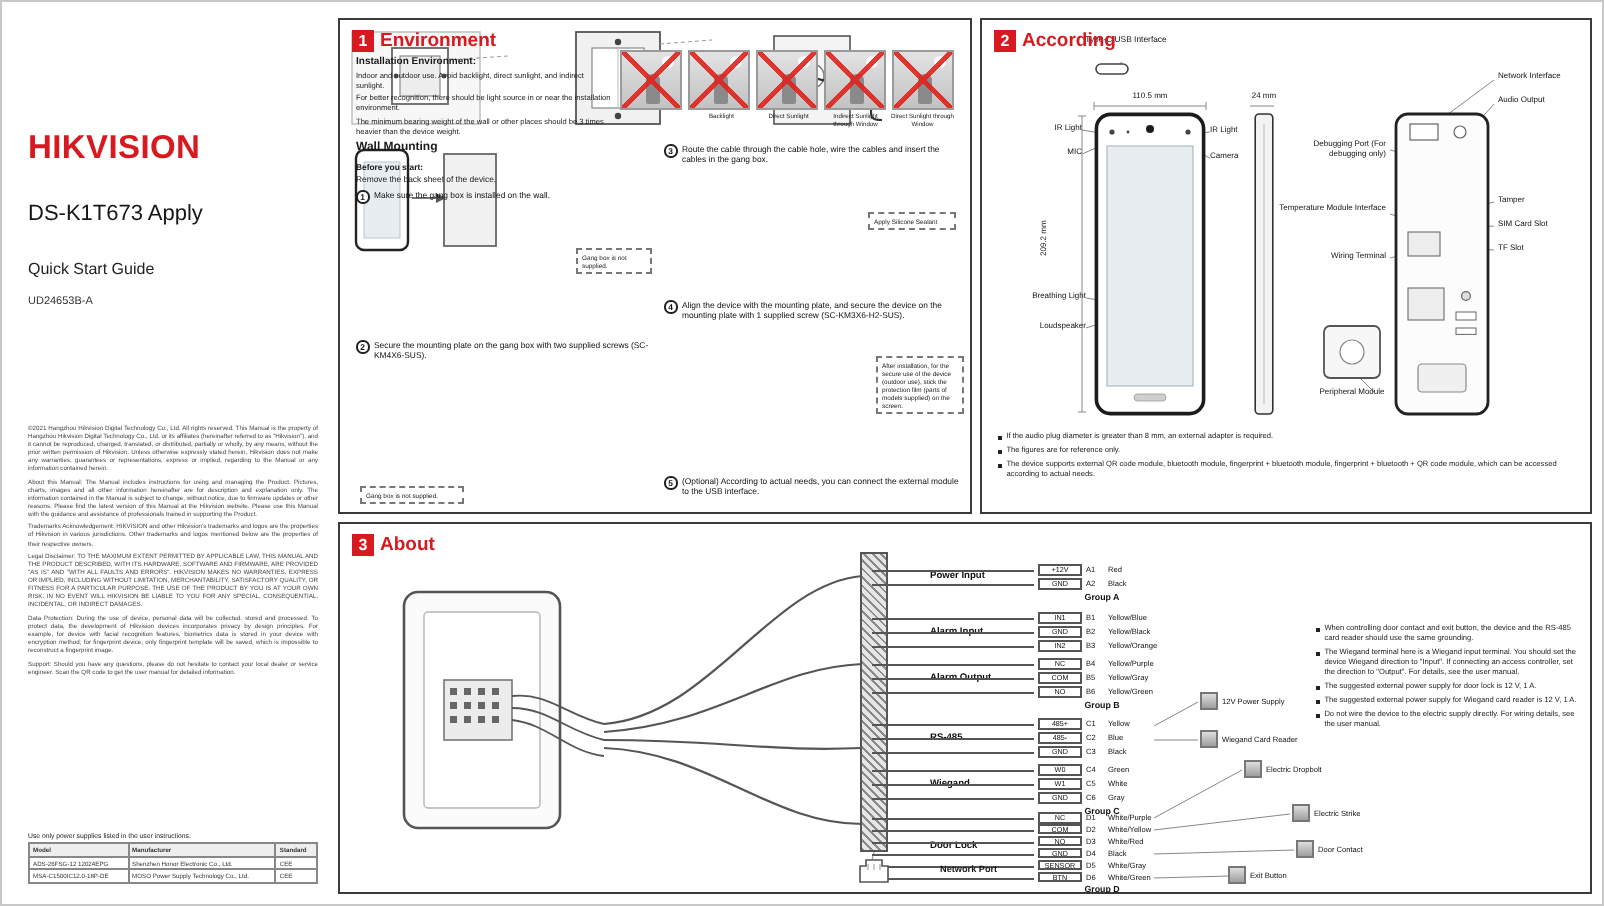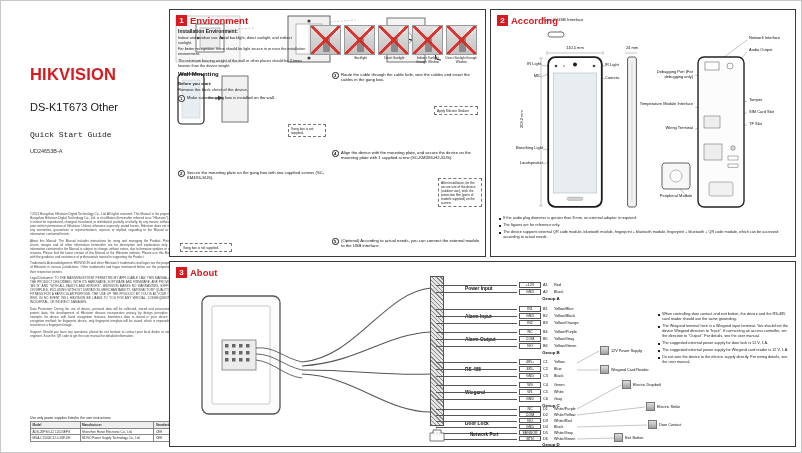"HIKVISION" .left { left: 16px -> 0 }
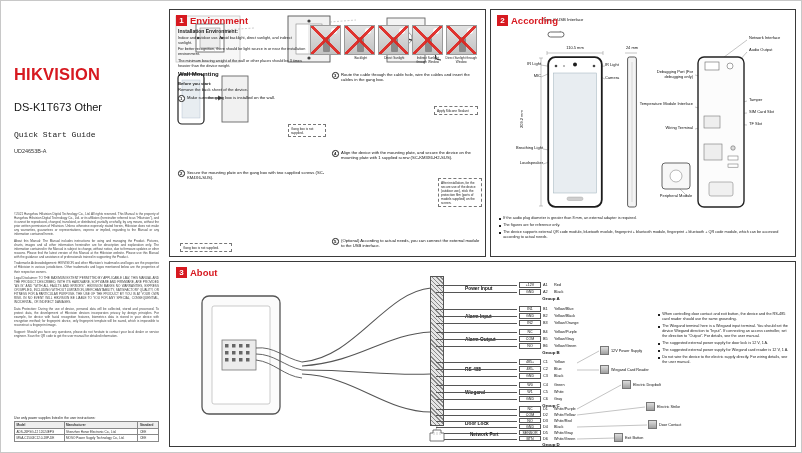"DS-K1T673 Other" div { text: Other -> Apply }
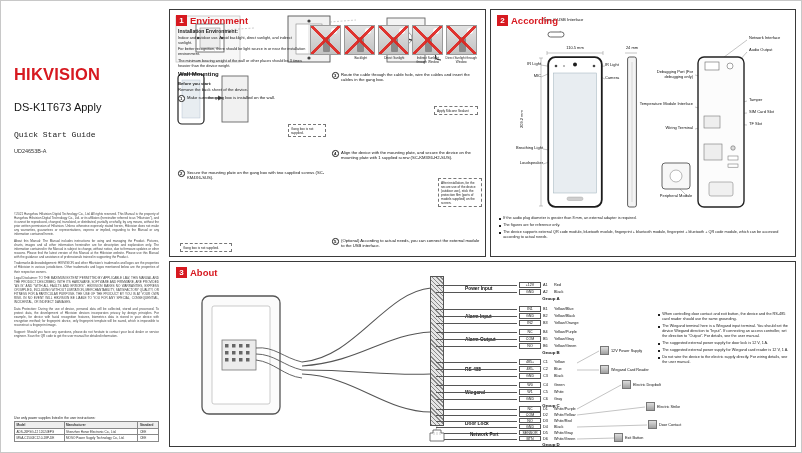"Quick Start Guide" .guide { font-family: Liberation Mono, monospace -> none }
